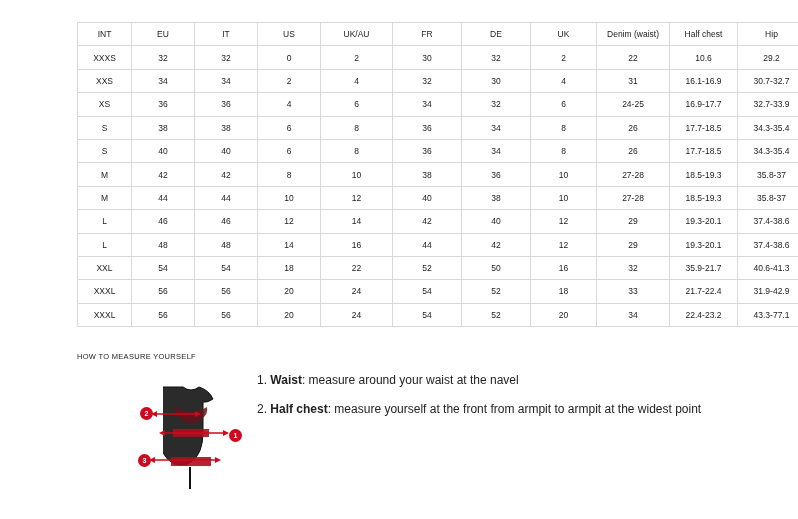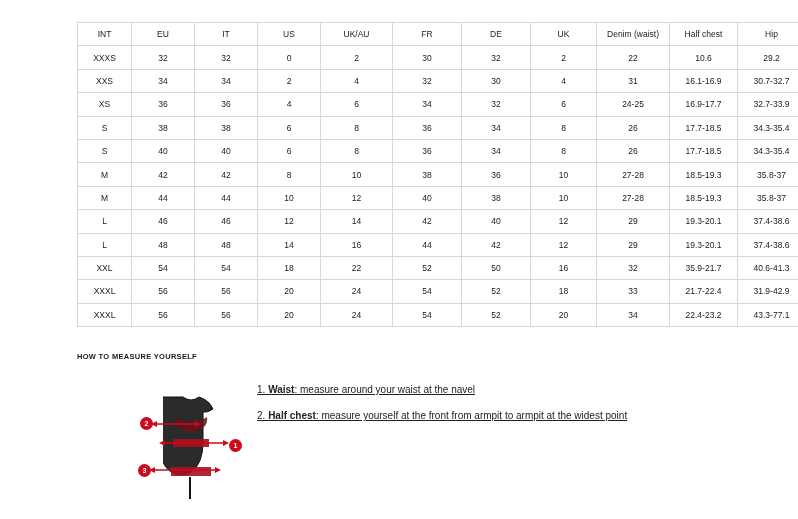"HOW TO MEASURE YOURSELF" .howto-title { font-weight: bold -> normal; margin-bottom: 10px -> none }
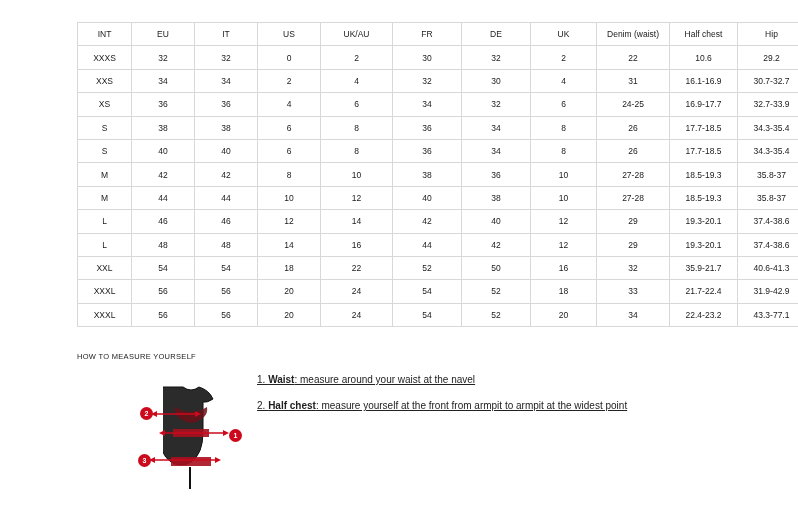"1. Waist: measure around your" .step { font-size: 10px -> 12px; text-decoration: underline -> none }
